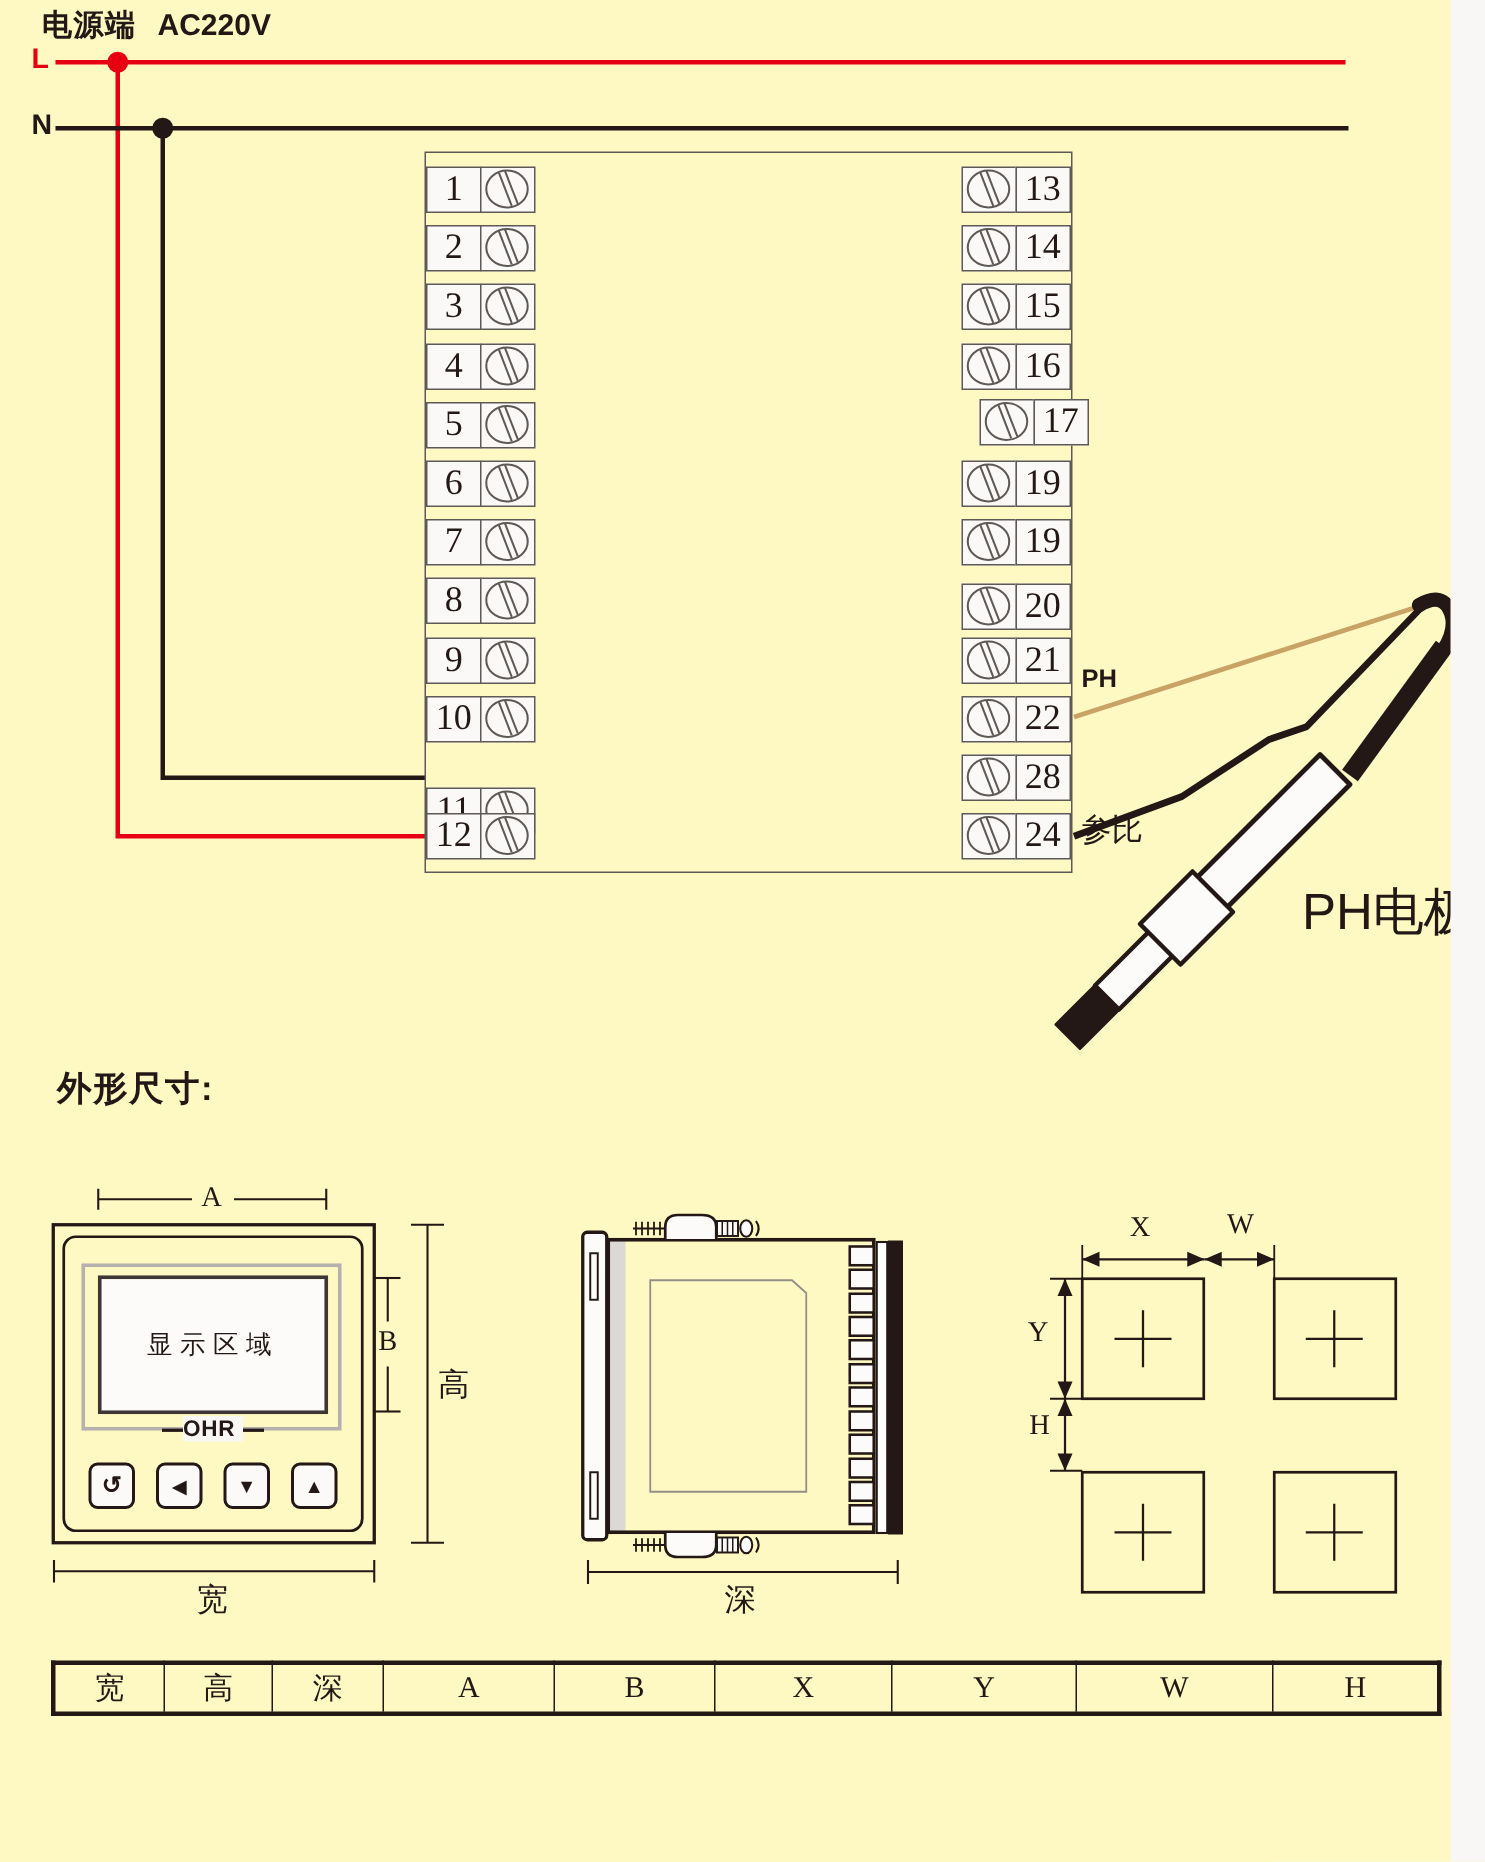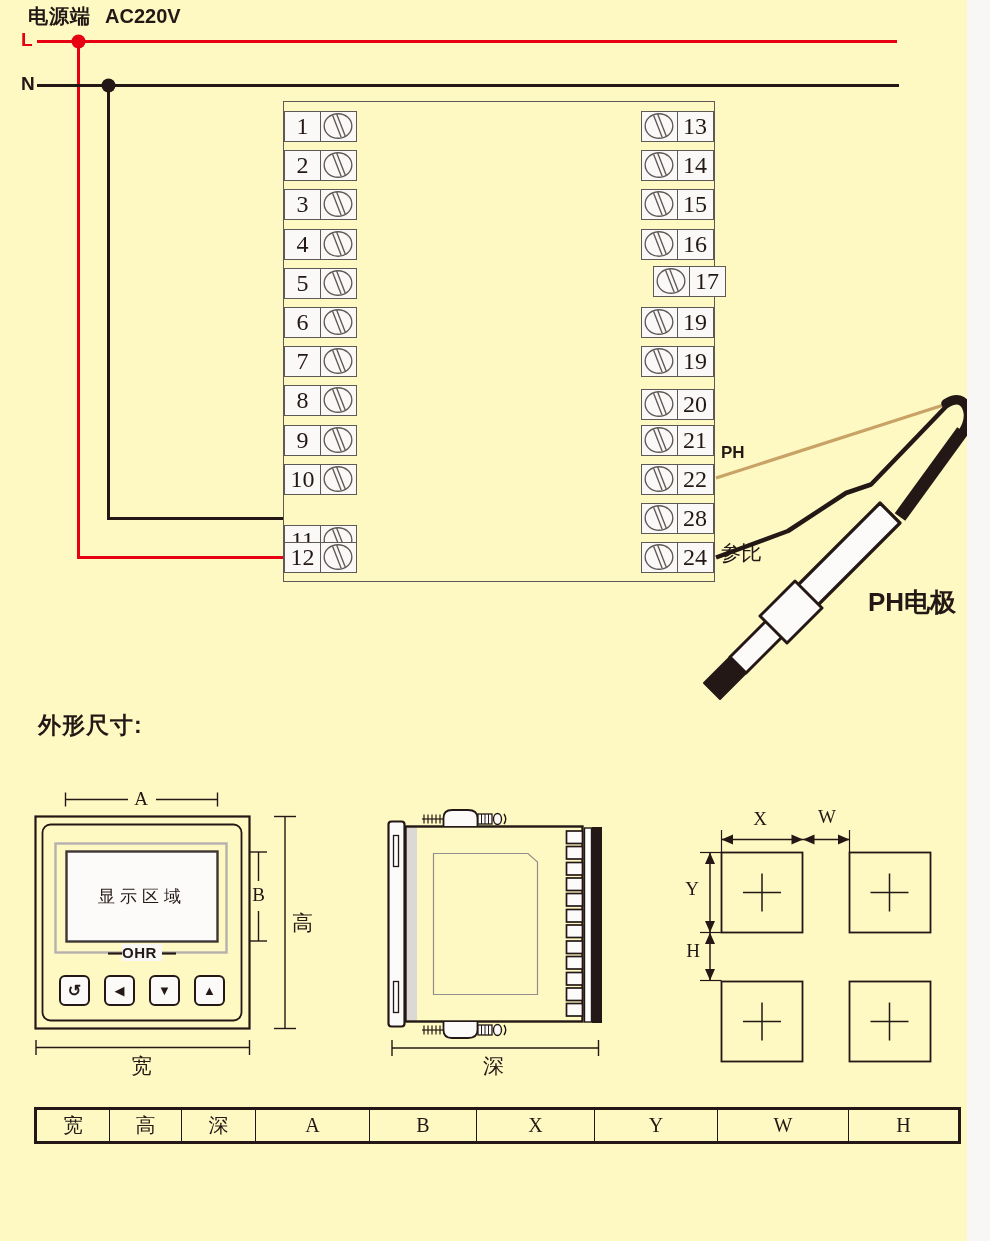"PH电极" .electrode-lbl { font-size: 26px -> 34px; font-weight: 700 -> 400 }
